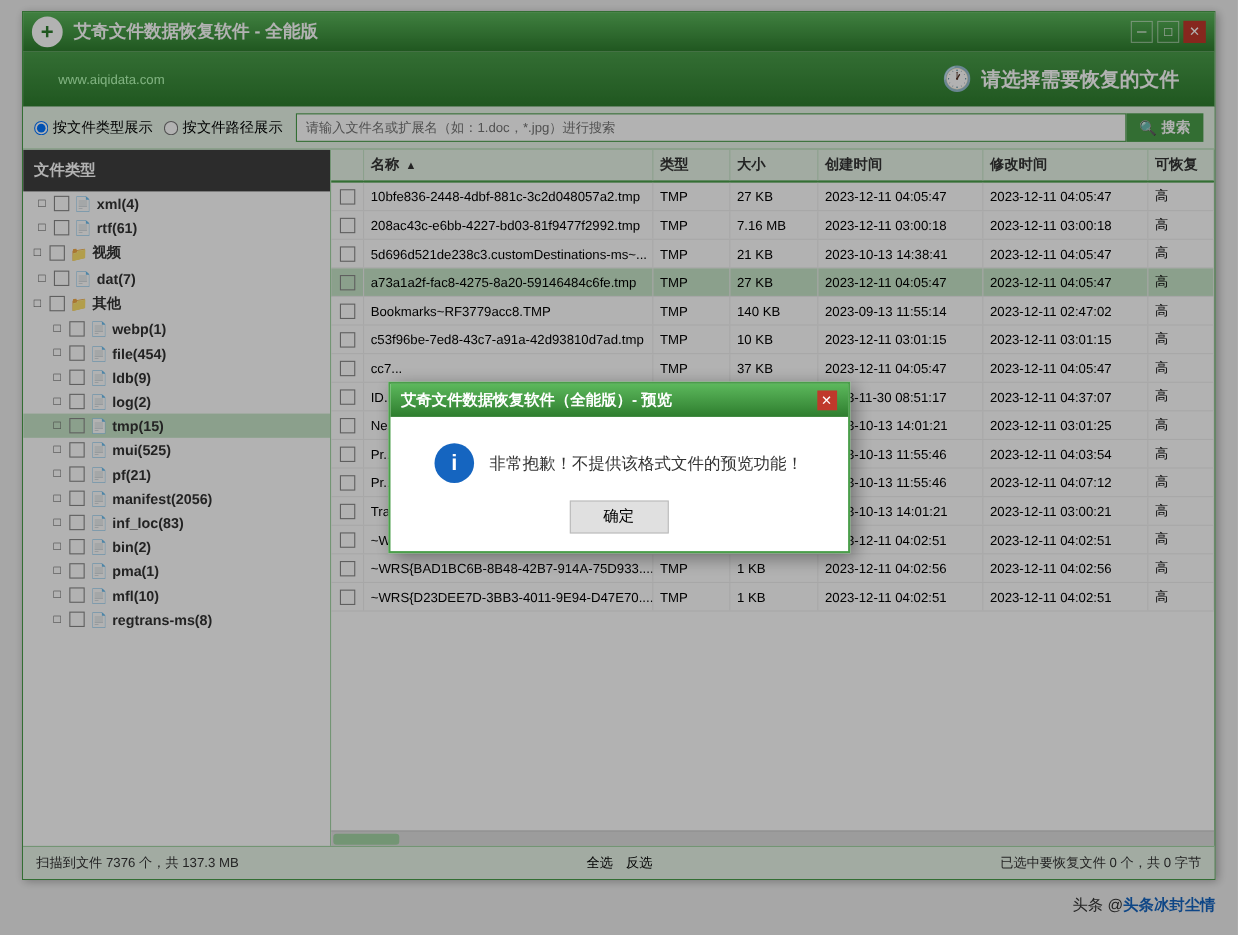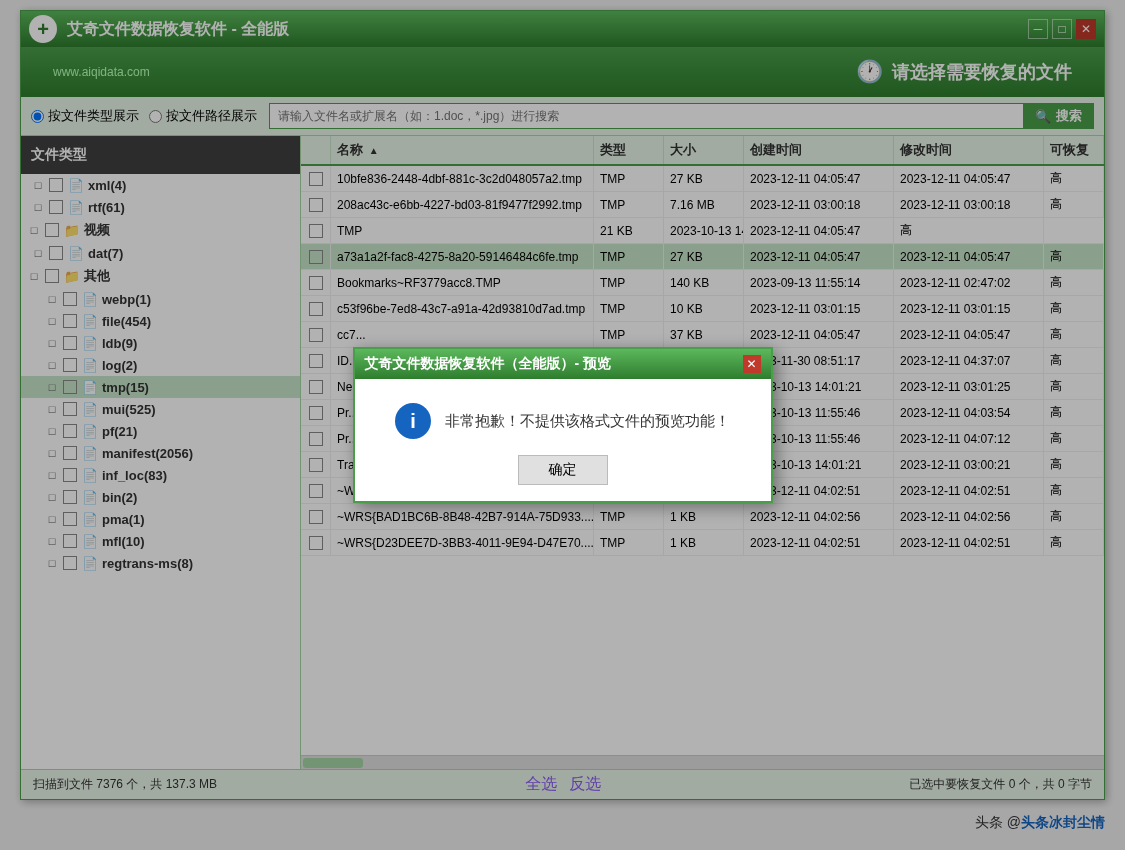"5d696d521de238c3.customDestinations-ms~." div { html: none -> <div>5d696d521de238c3.customDestinations-ms~...</div> }
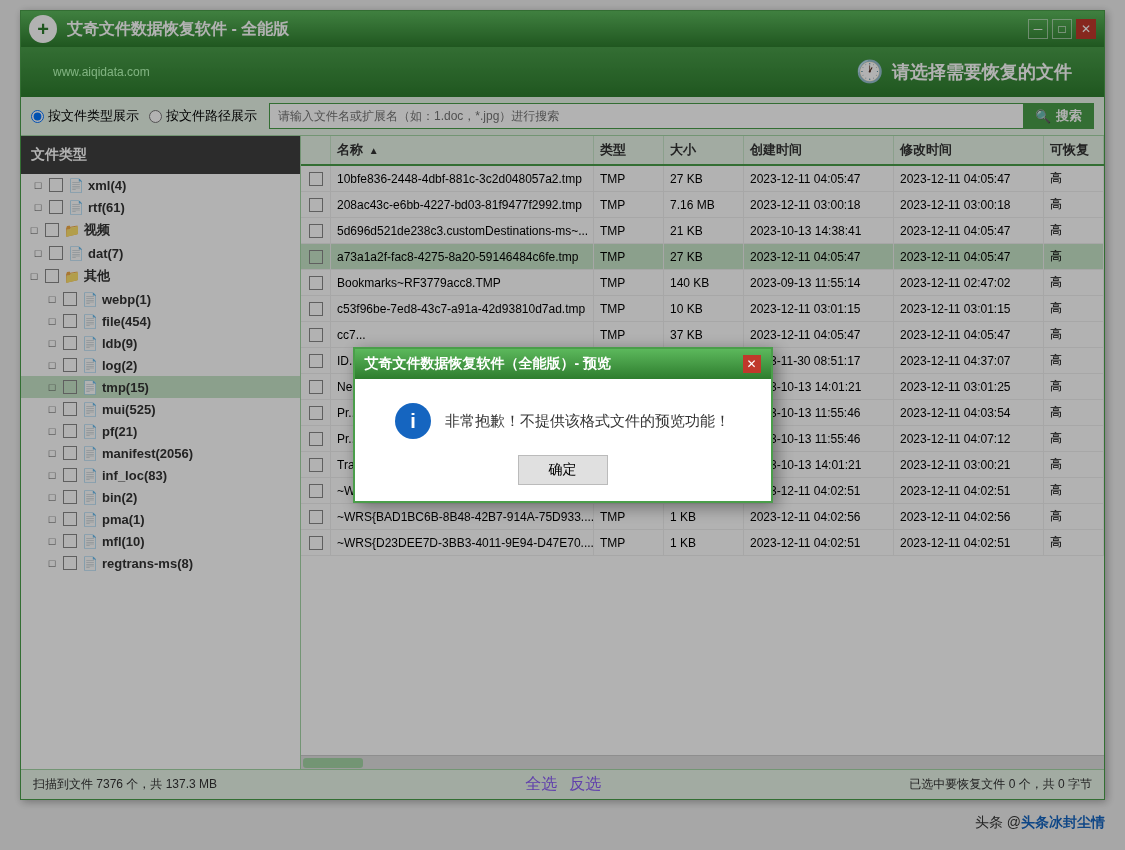"全选" .status-btn { color: #8b5cf6 -> #000000; font-size: 16px -> 12px }
